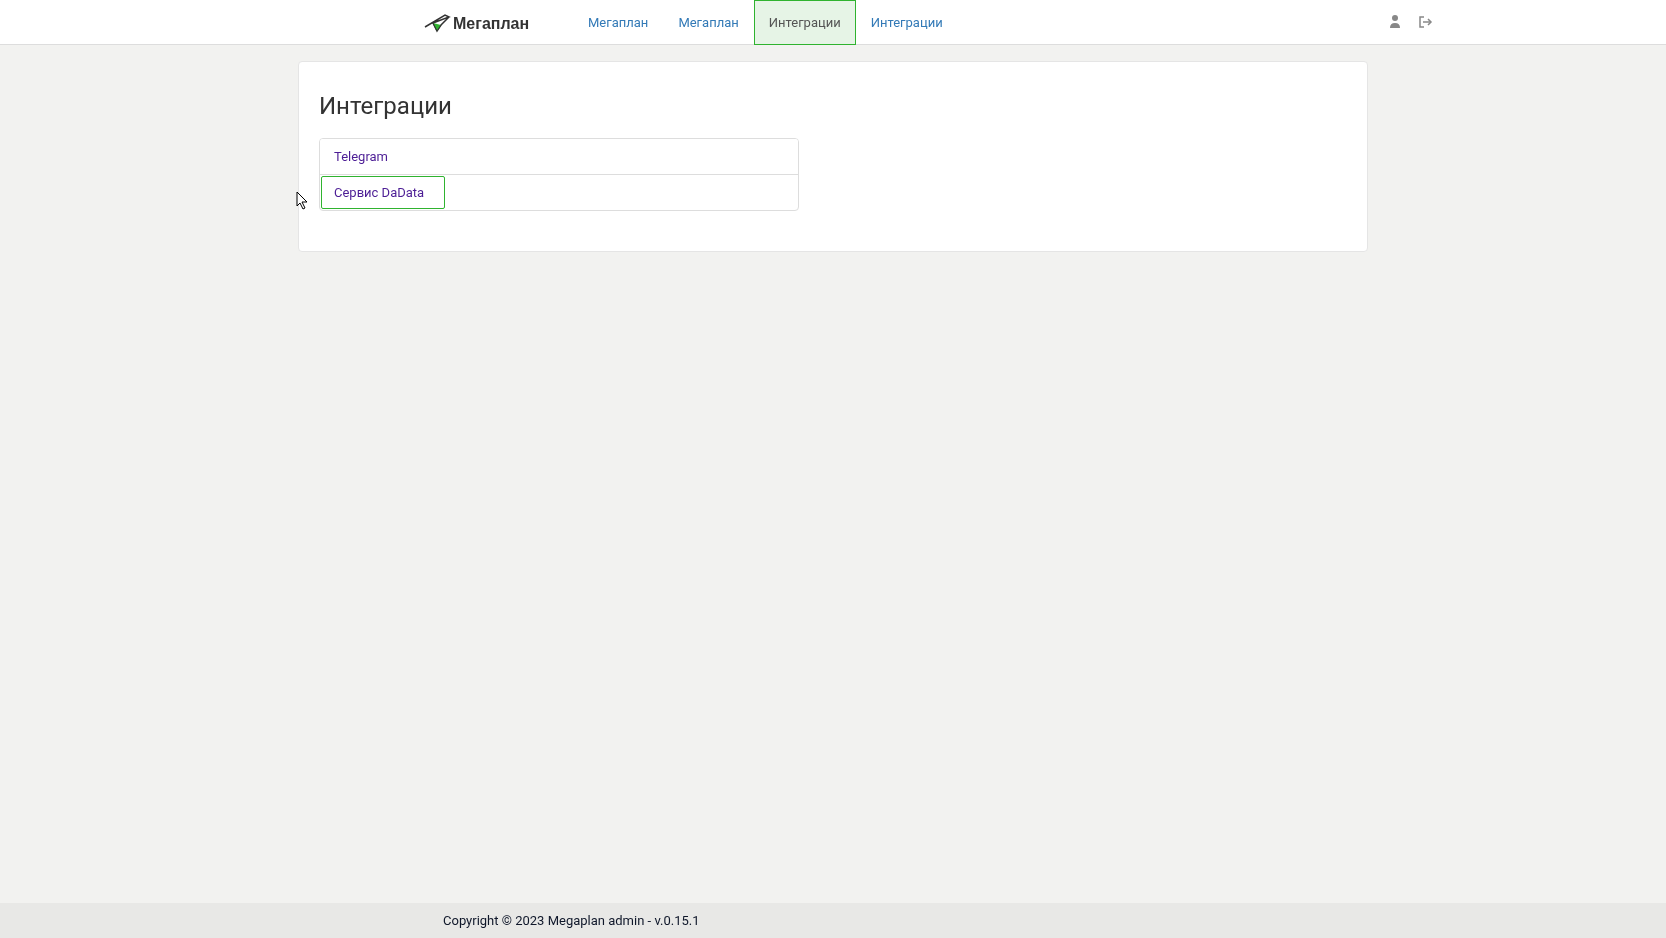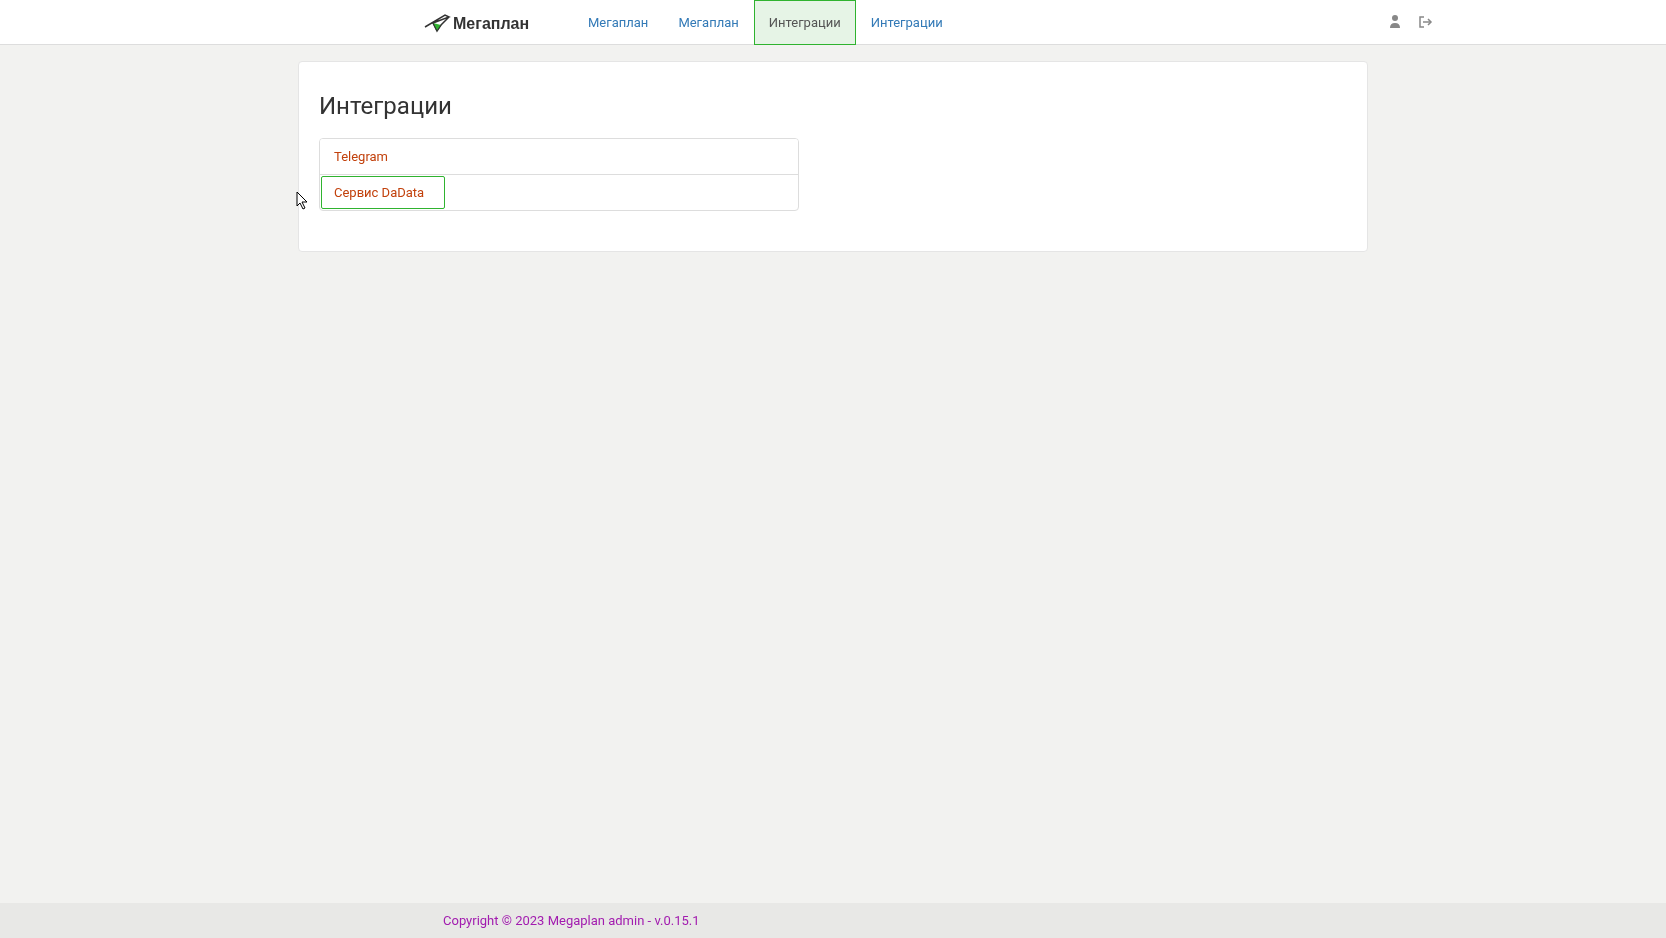"Telegram" .list-item { color: #c2410c -> #4c1d95 }
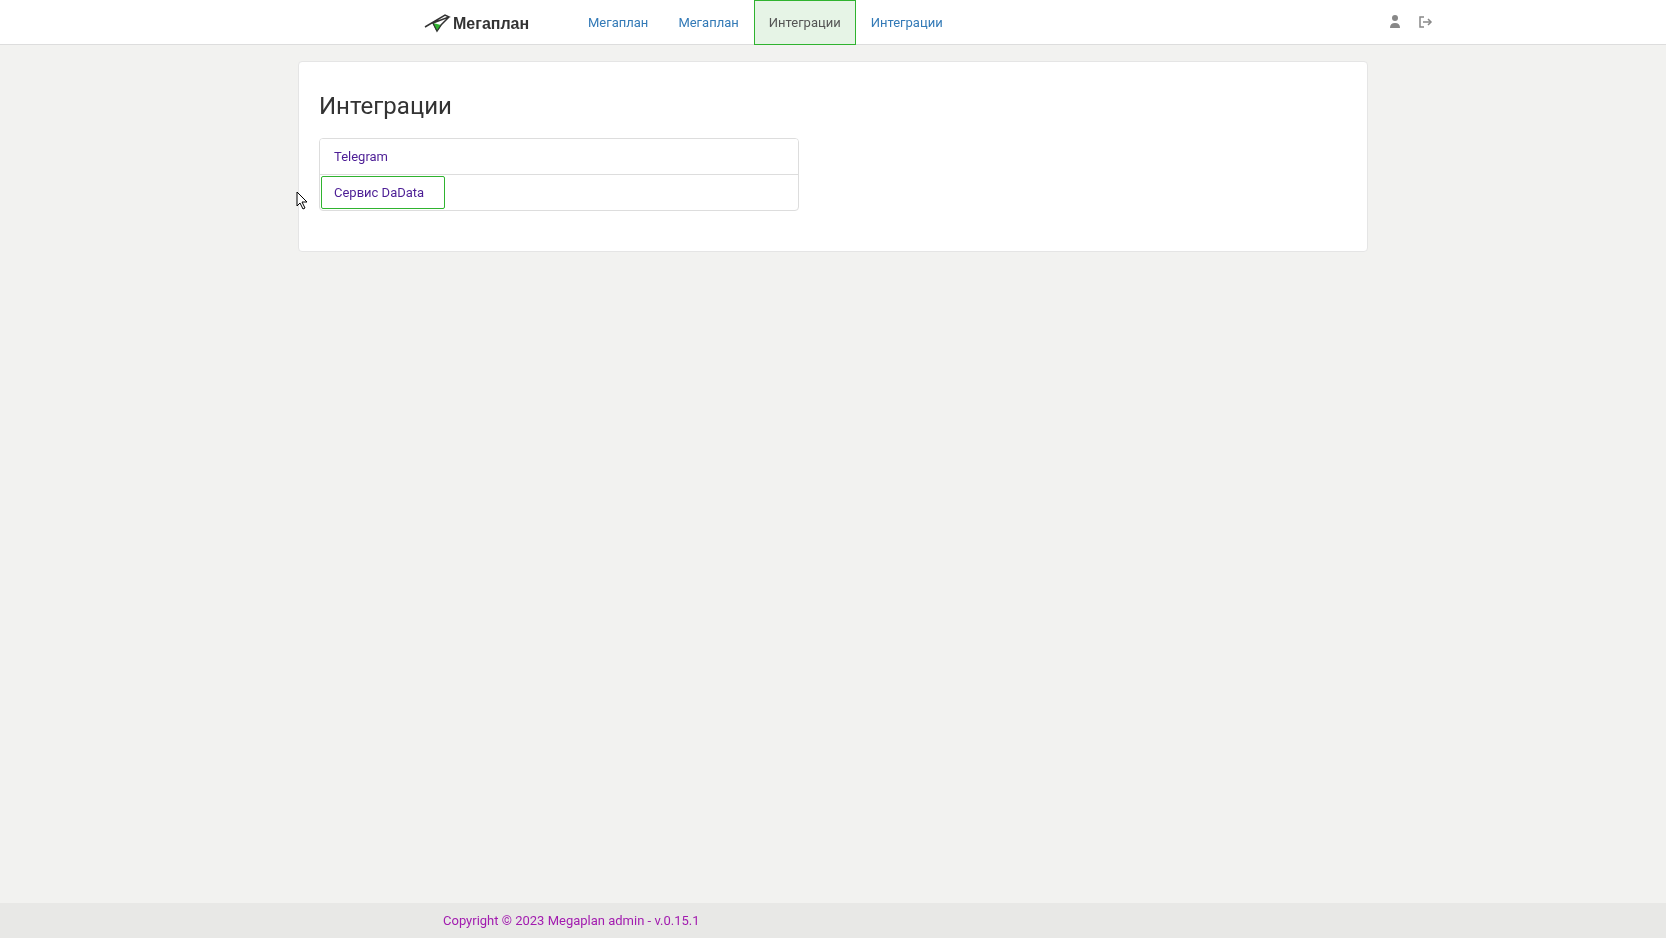"Copyright © 2023 Megaplan admin" .footer { color: #a21caf -> #0f172a }
